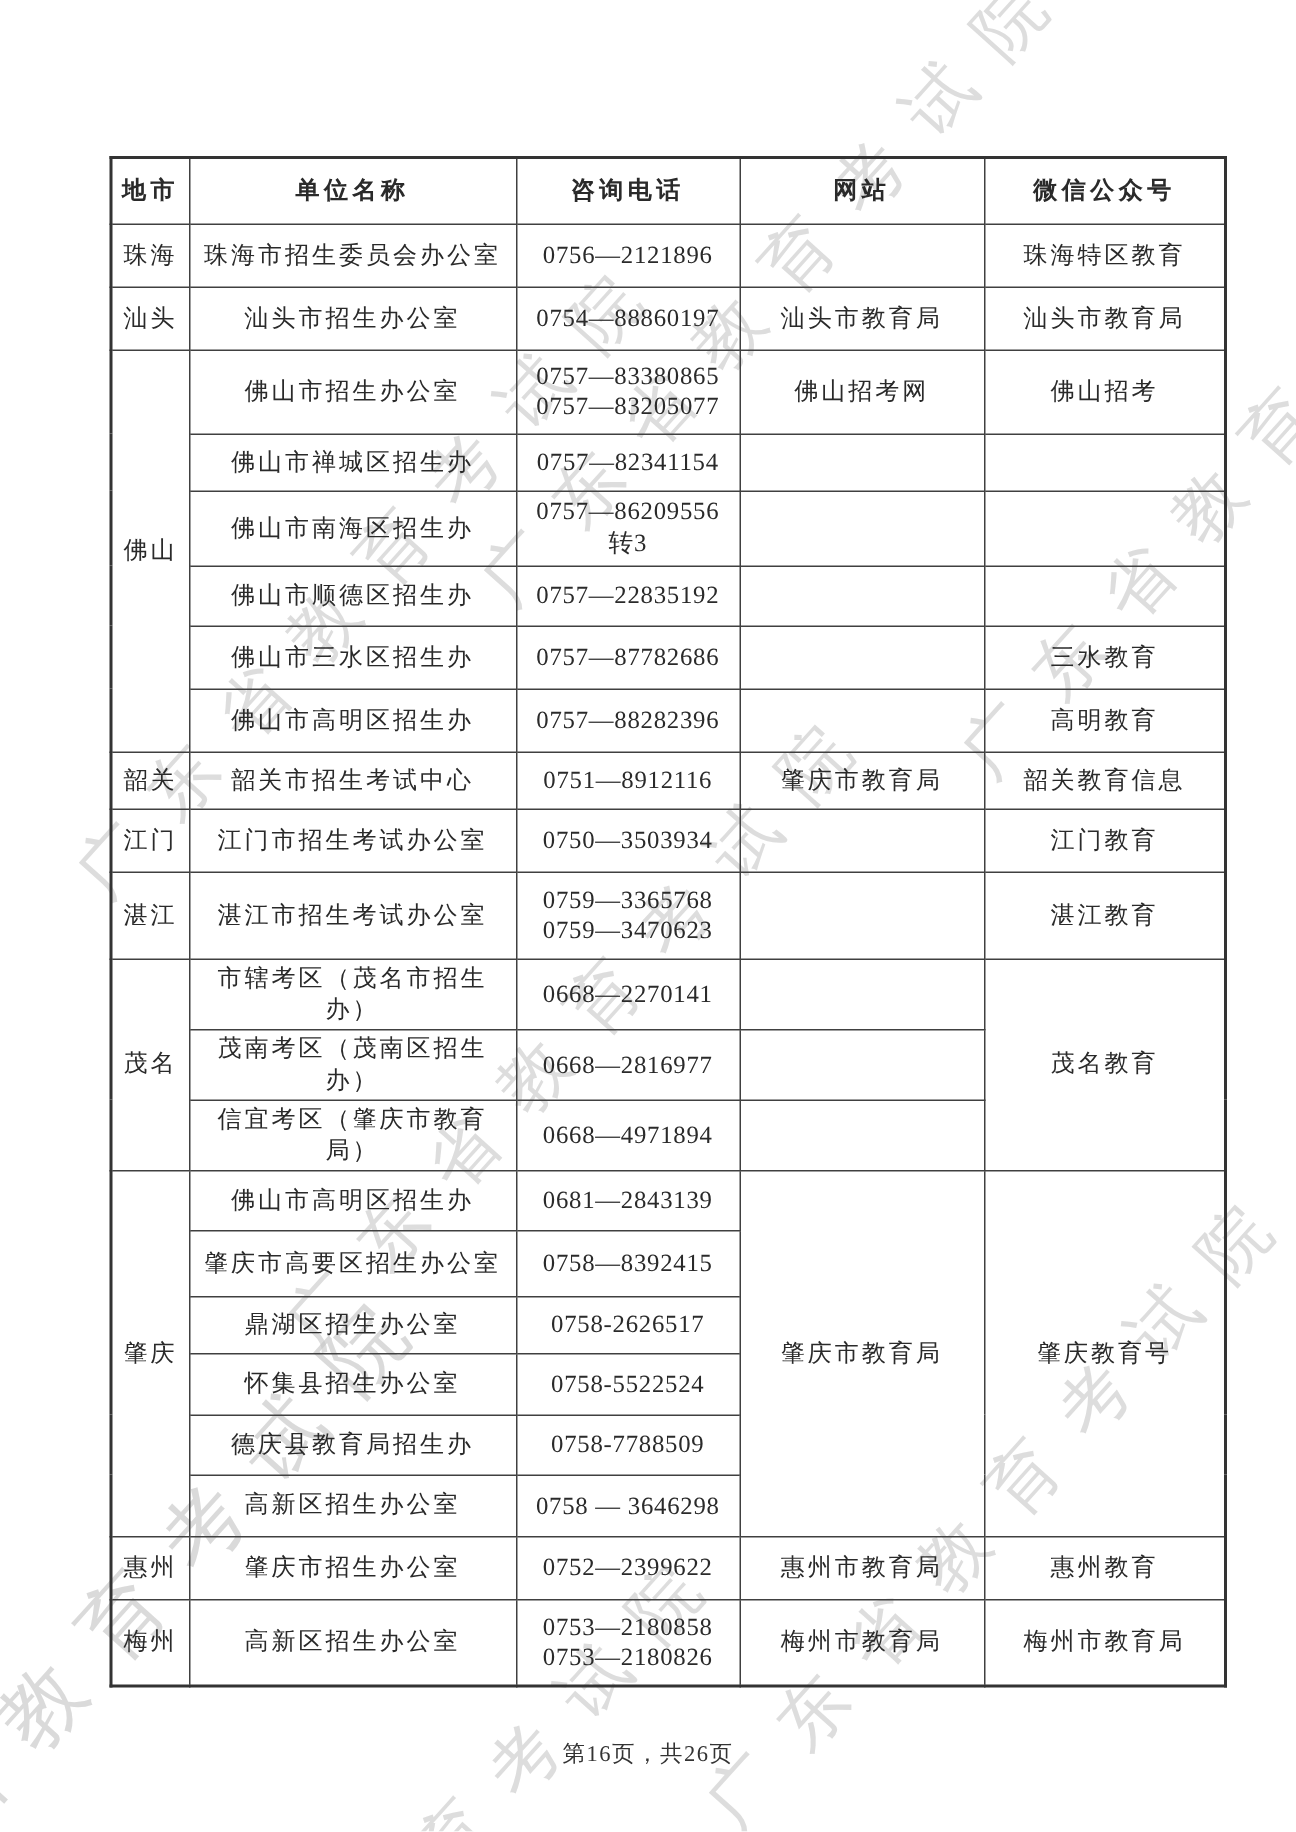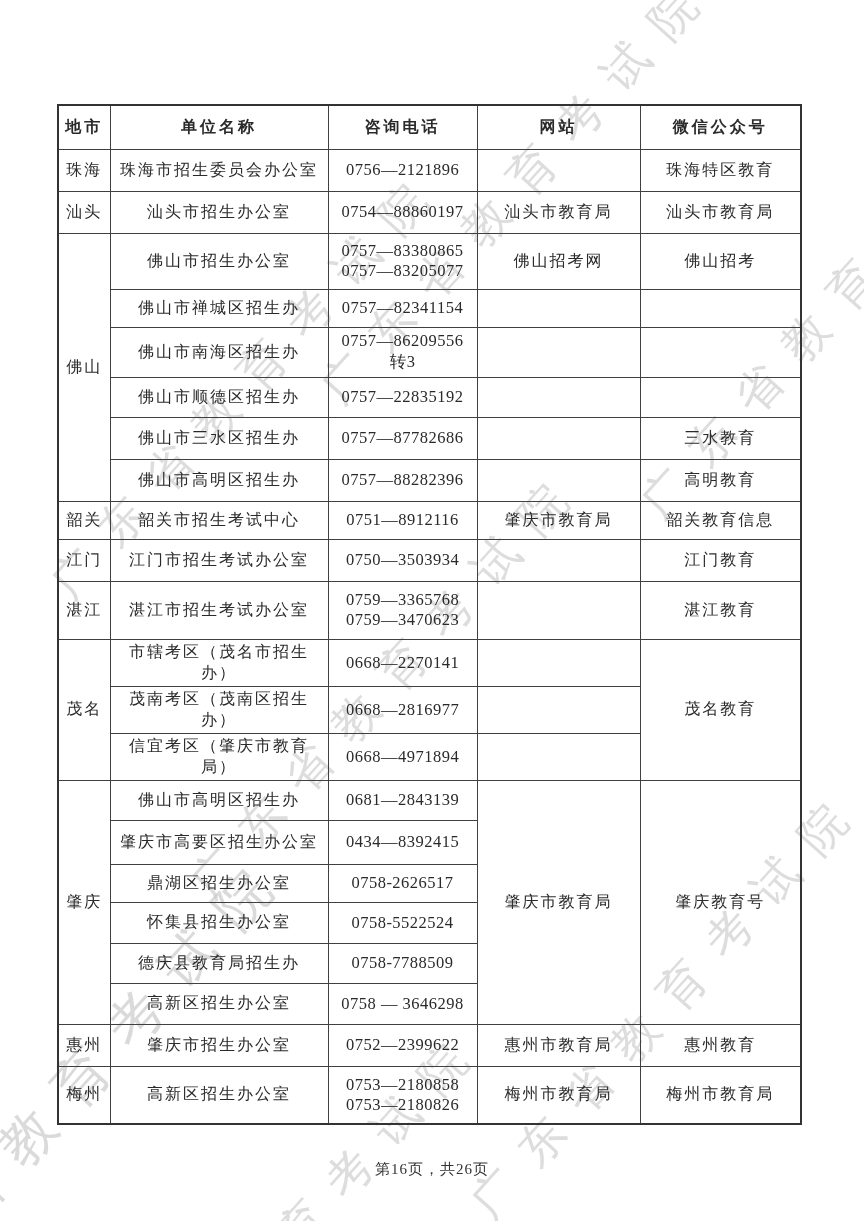"地市" .contact-table { left: 57px -> 73px }
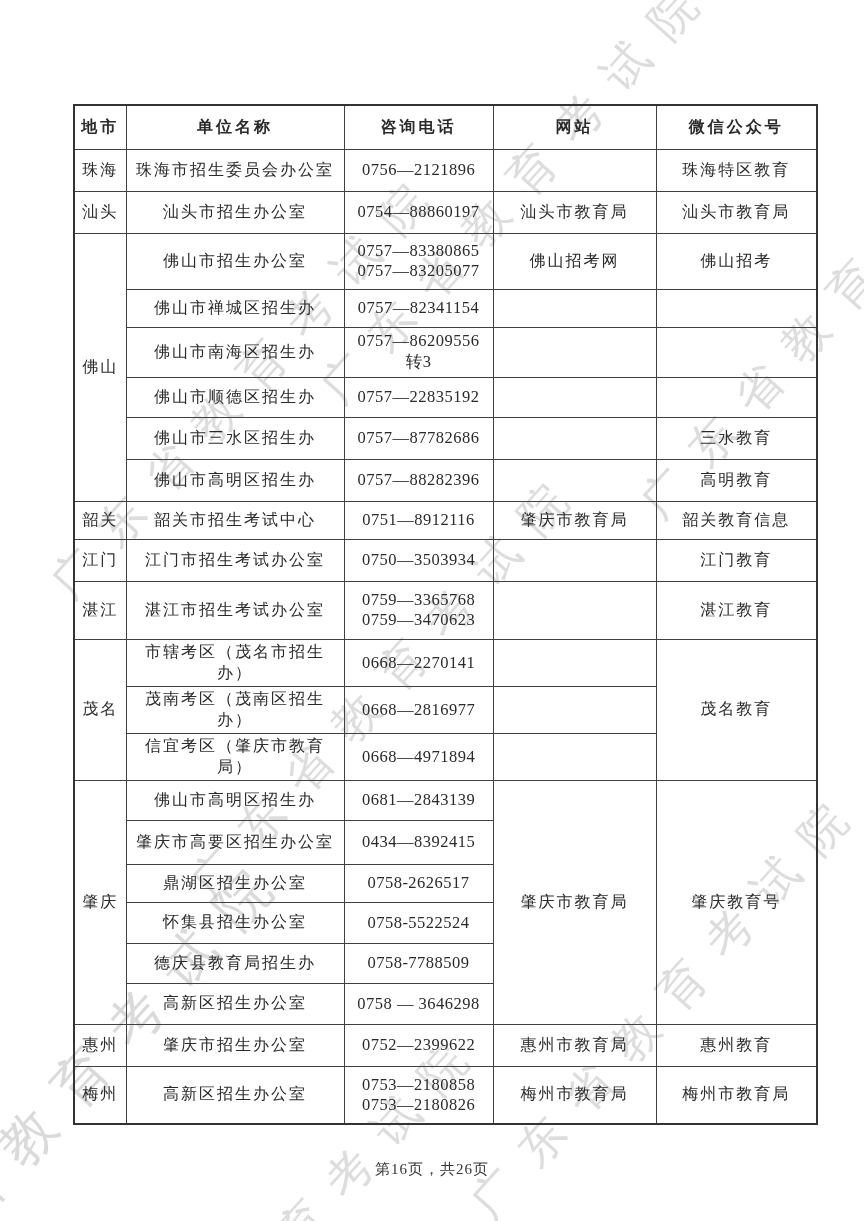"0434—8392415" td.phone { text: 0434 -> 0758 }
